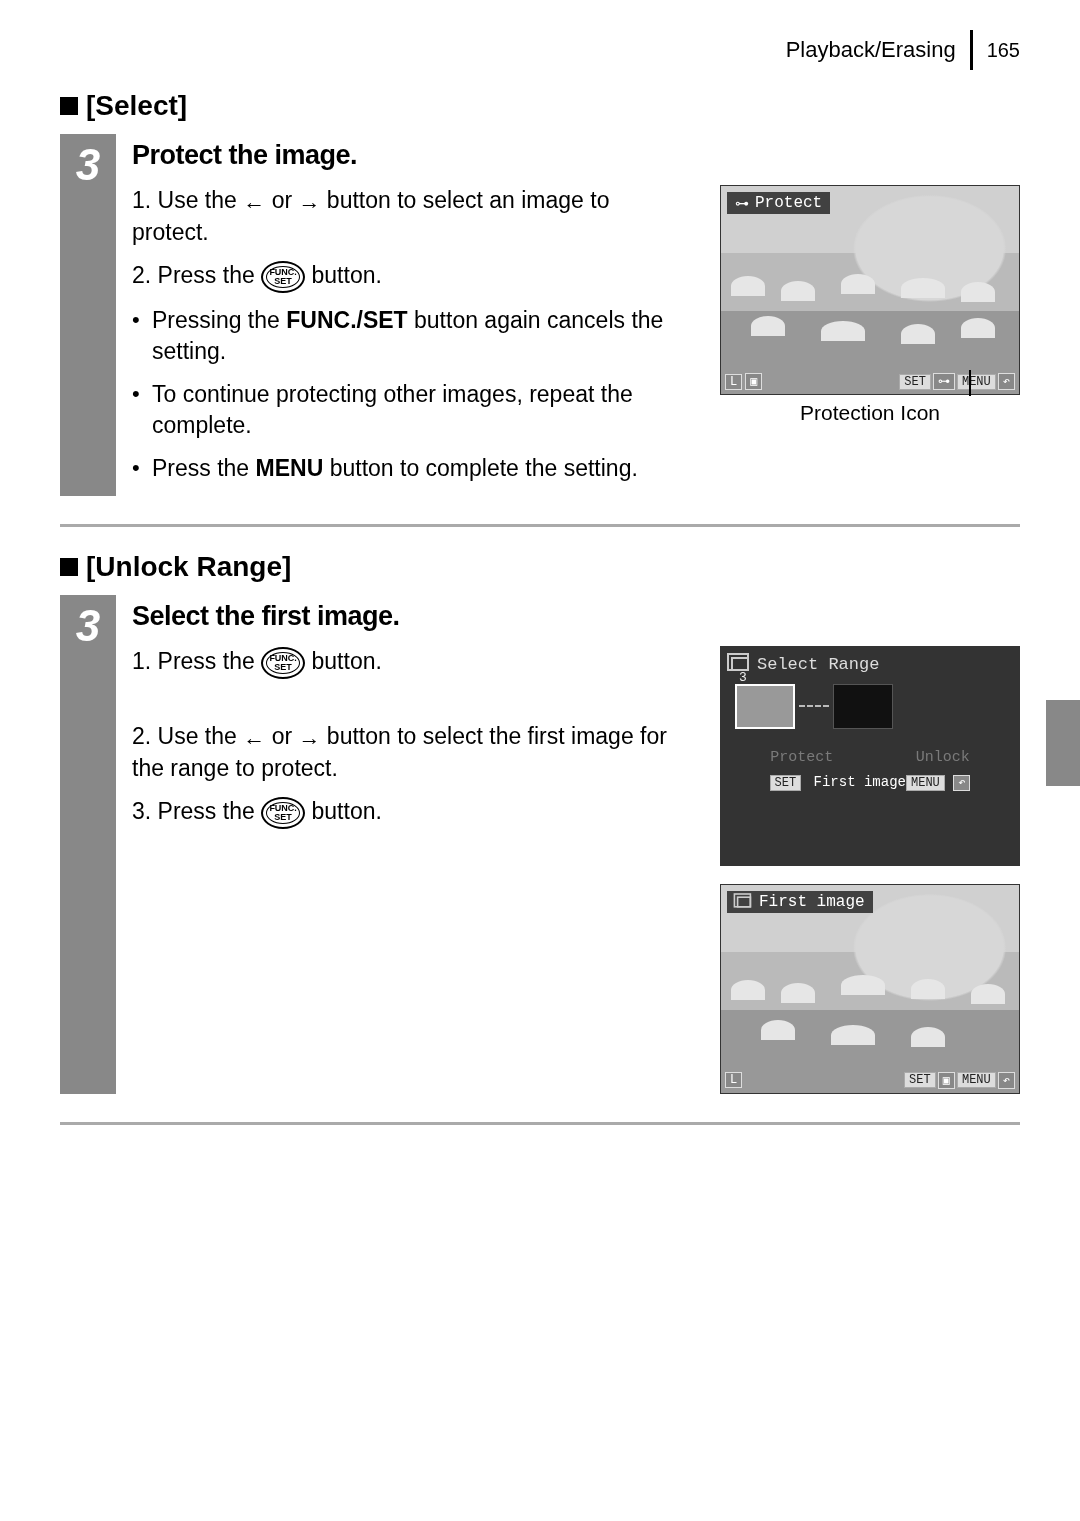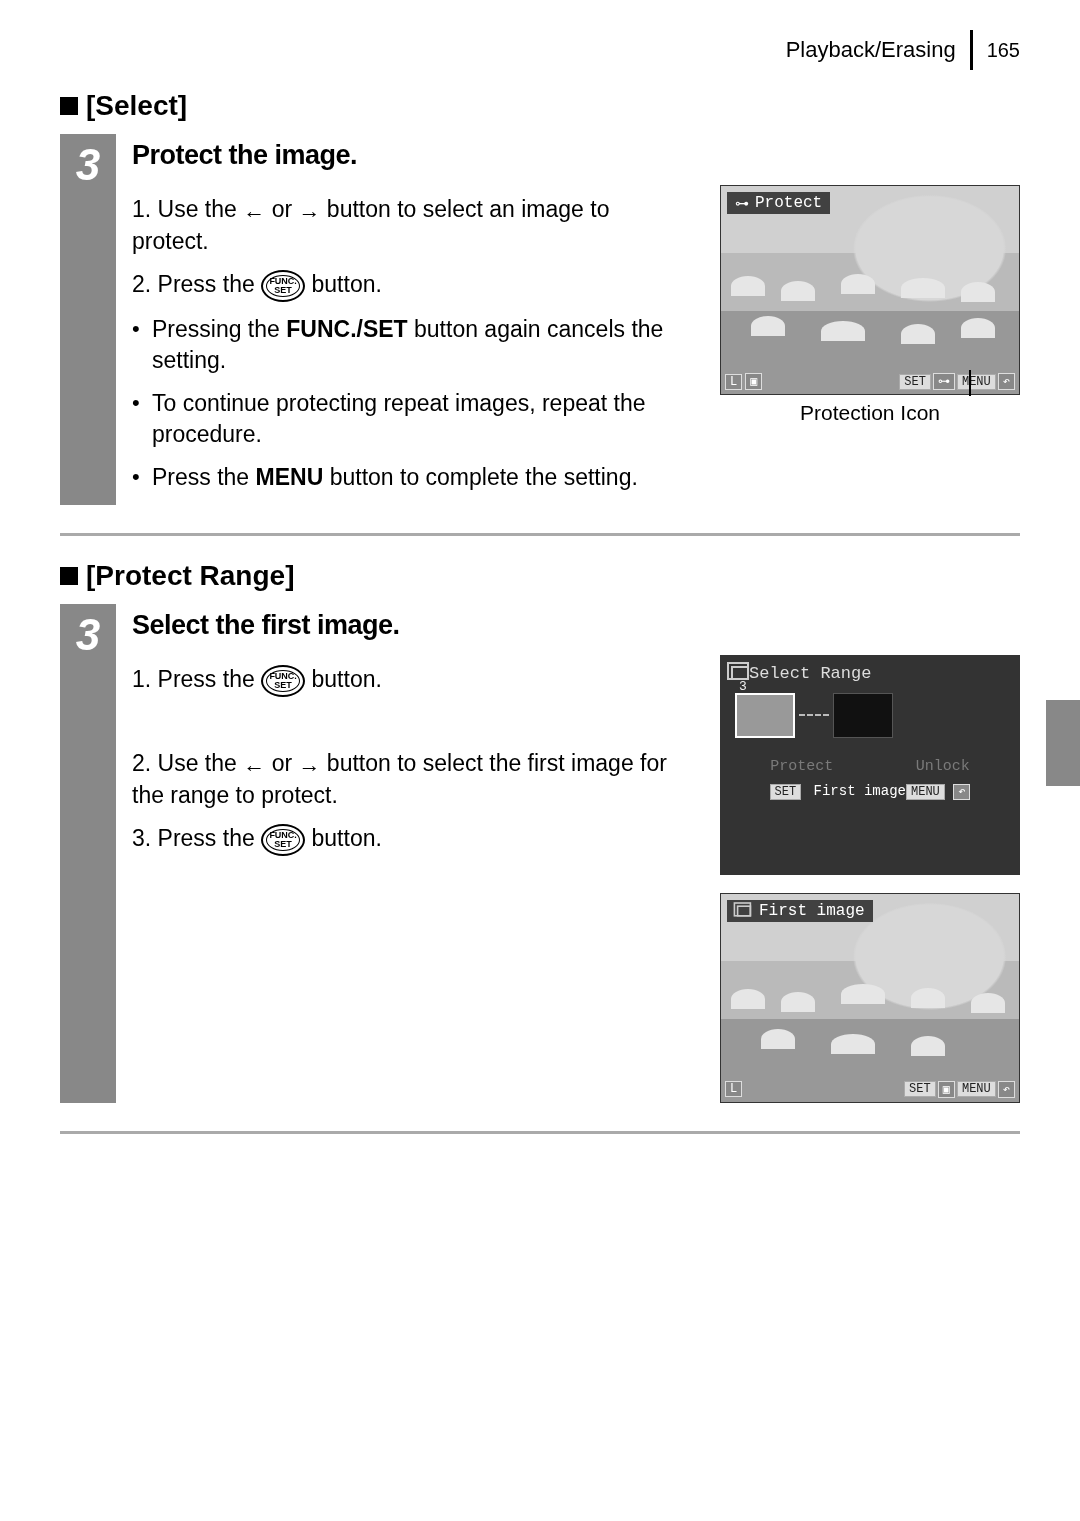"1. Use the ← or" .text-col ol li { margin-top: 9px -> none }
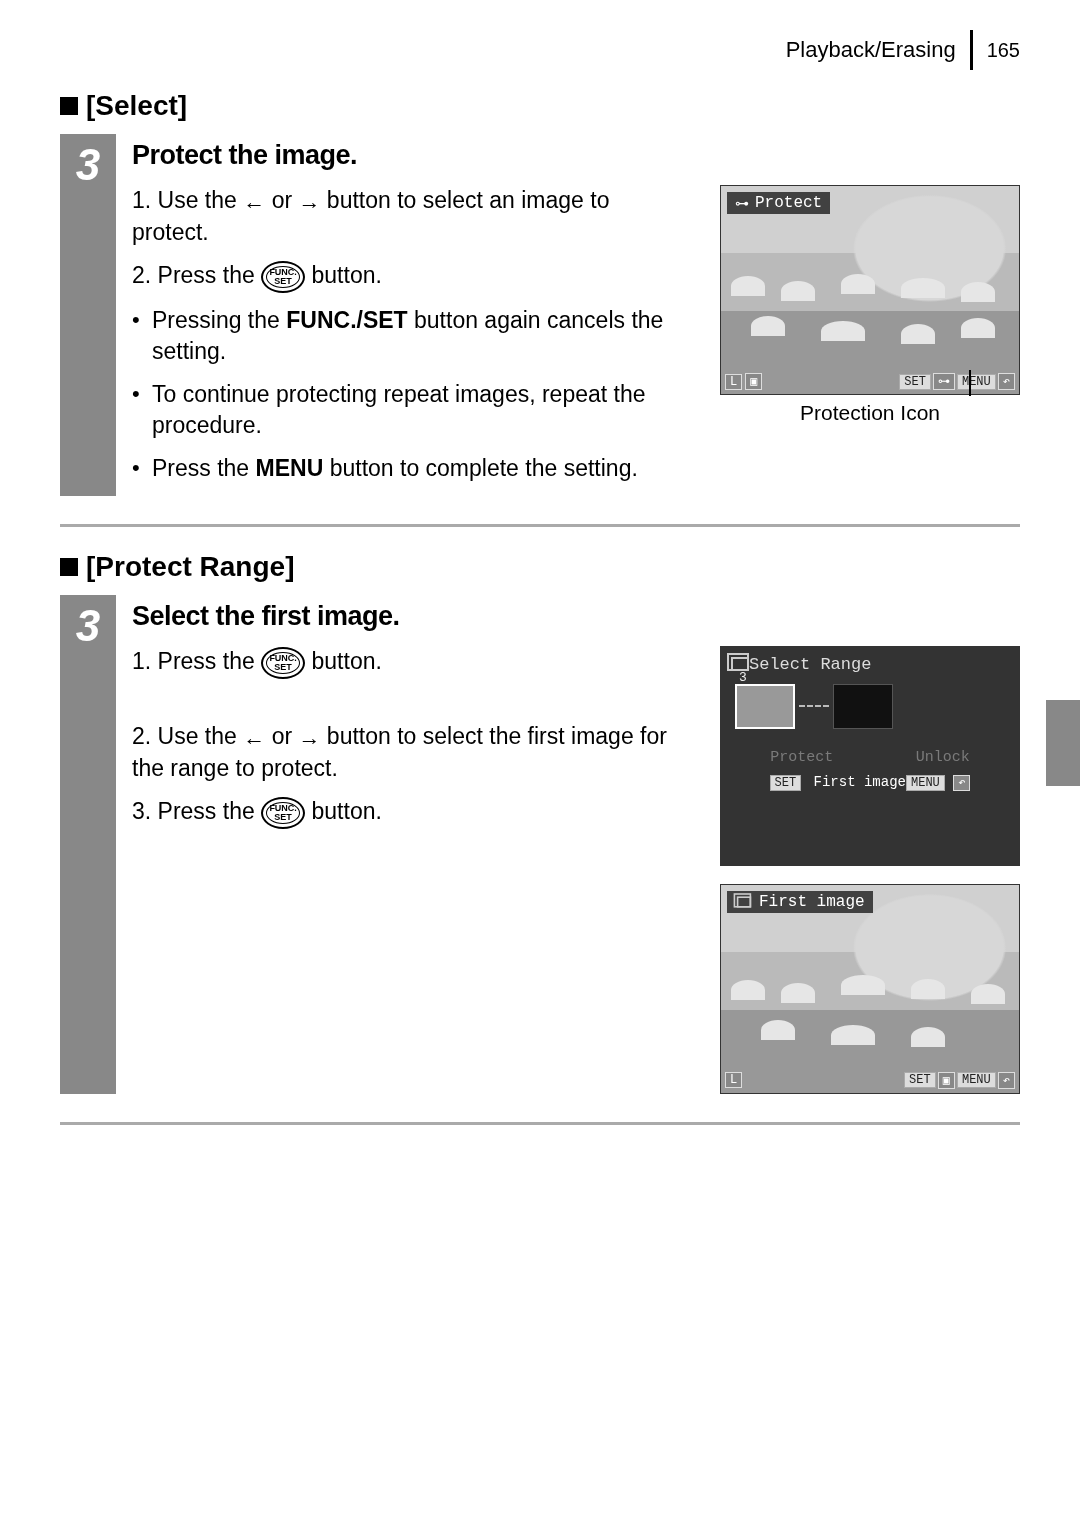"To continue protecting repeat images," li { text: repeat images, repeat the procedure -> other images, repeat the complete }
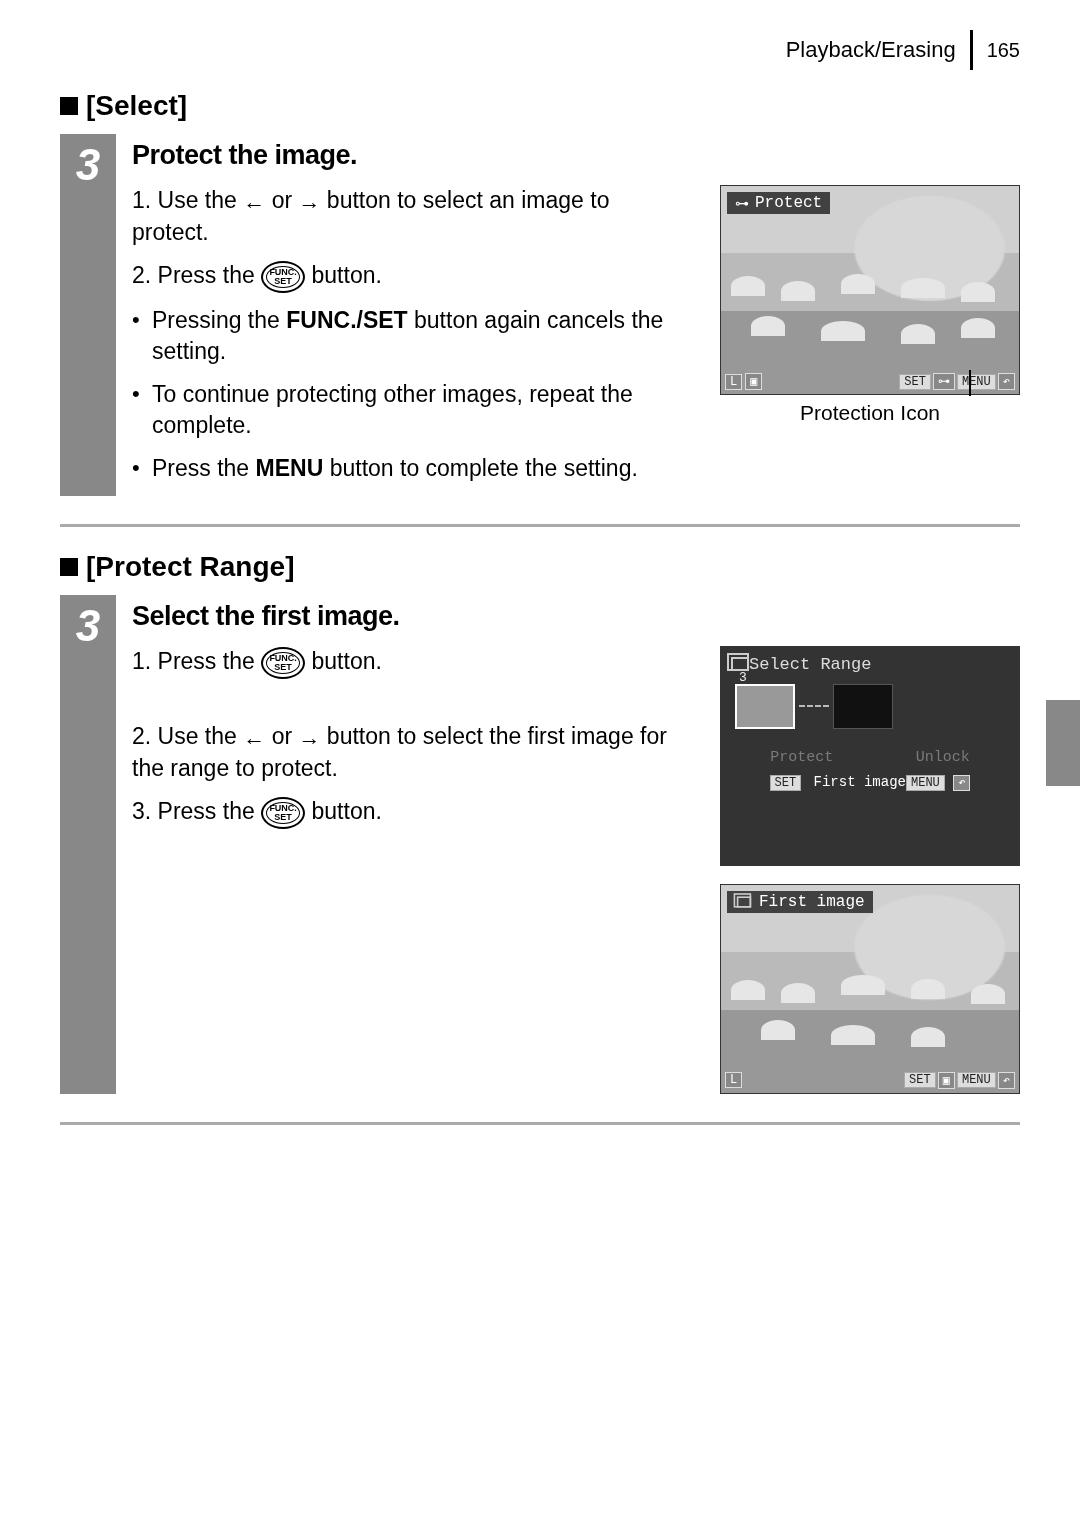"[Protect Range]" span { text: Protect -> Unlock }
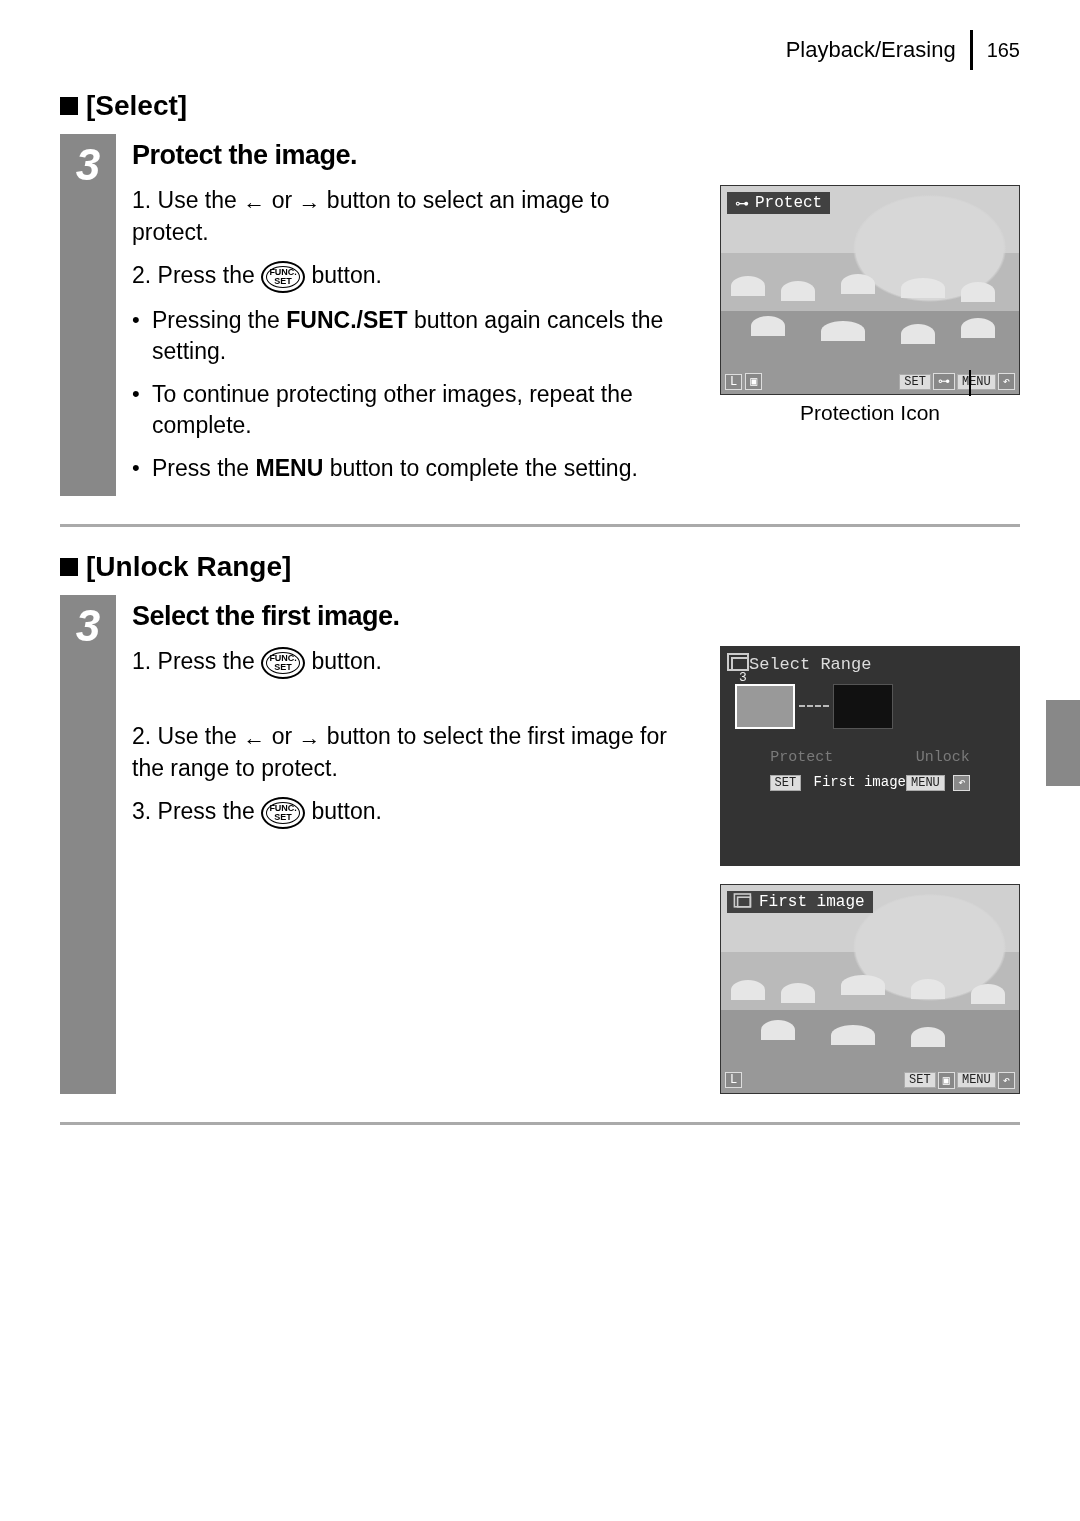"Select Range" .sr-title { gap: none -> 8px }
